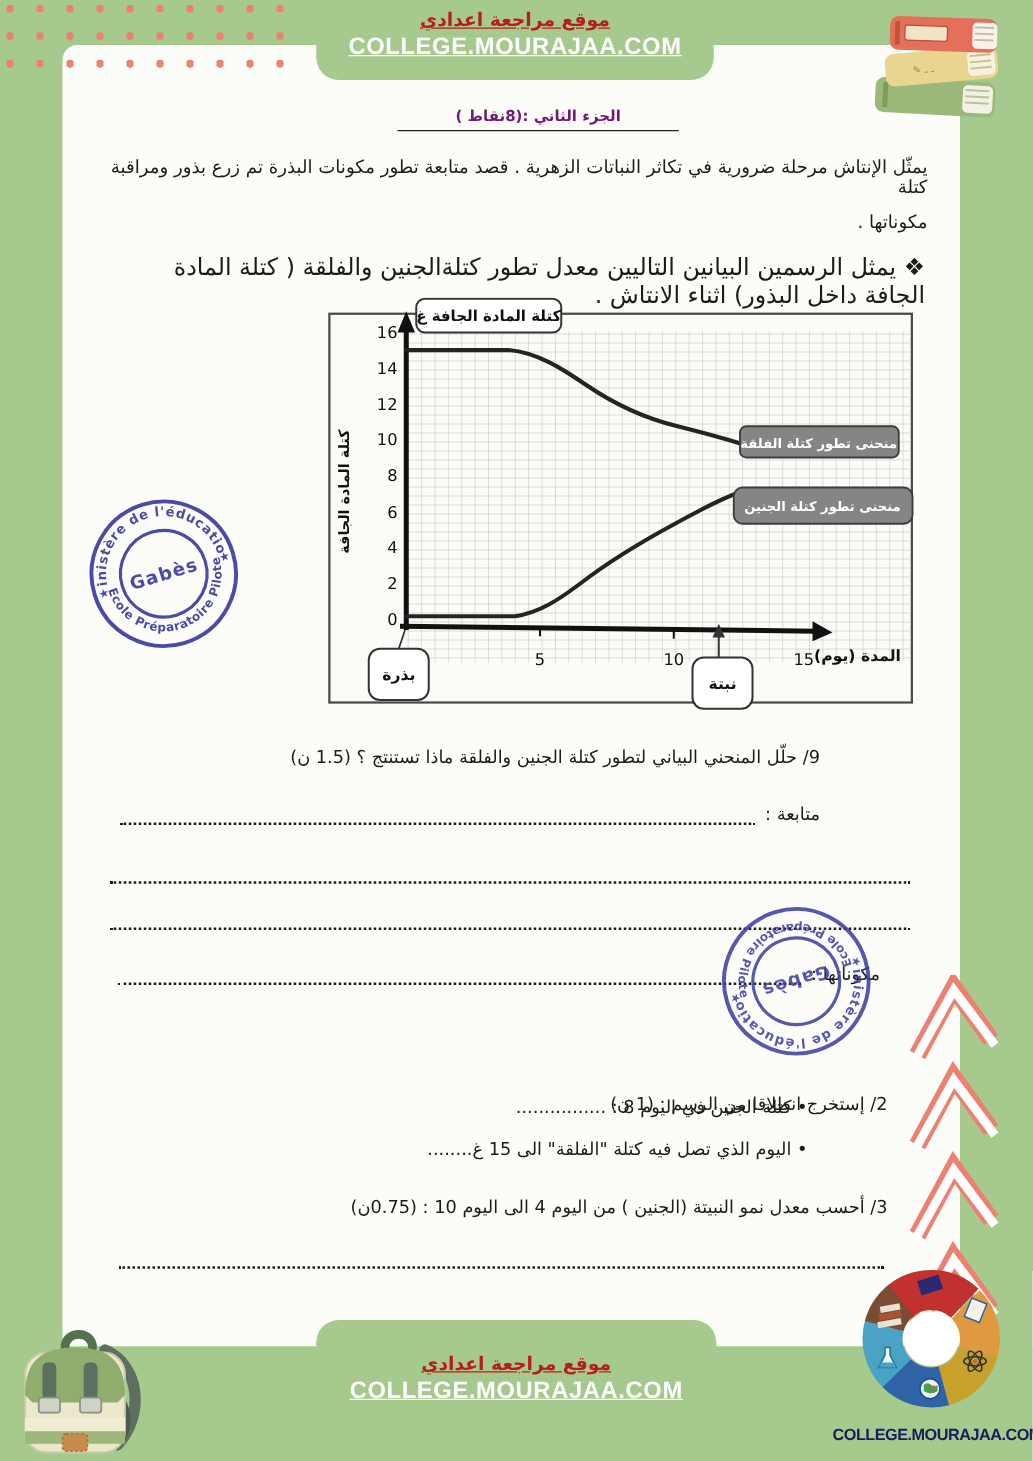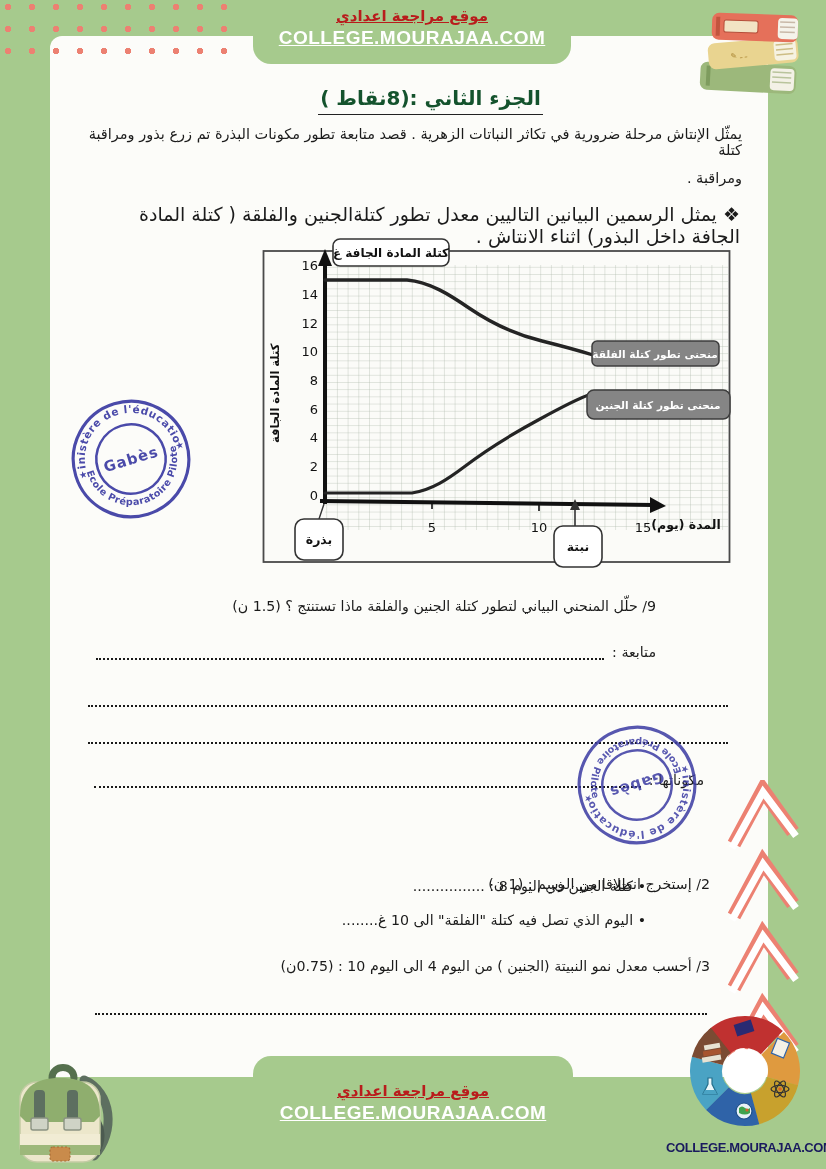"الجزء الثاني :(8نقاط )" .section-title { color: #14532d -> #701a75; font-size: 20px -> 12px }
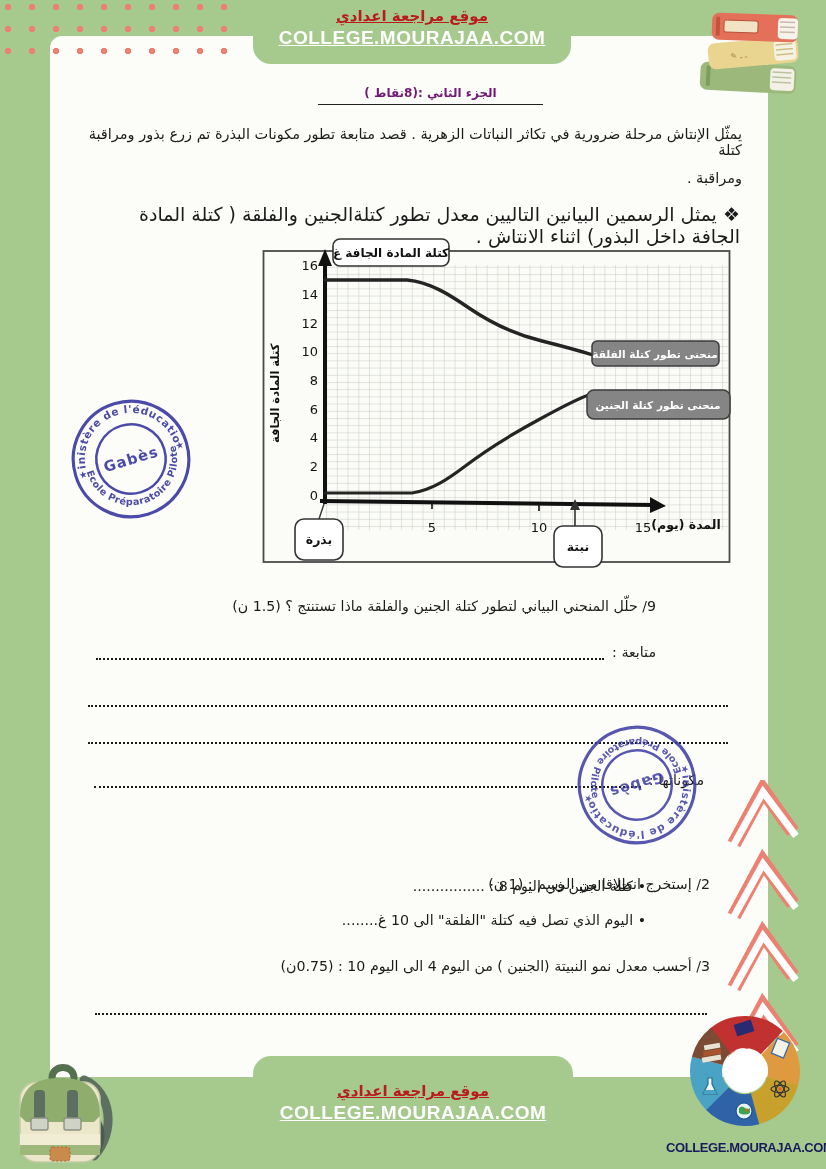"ومراقبة ." div.abs { text: ومراقبة -> مكوناتها }
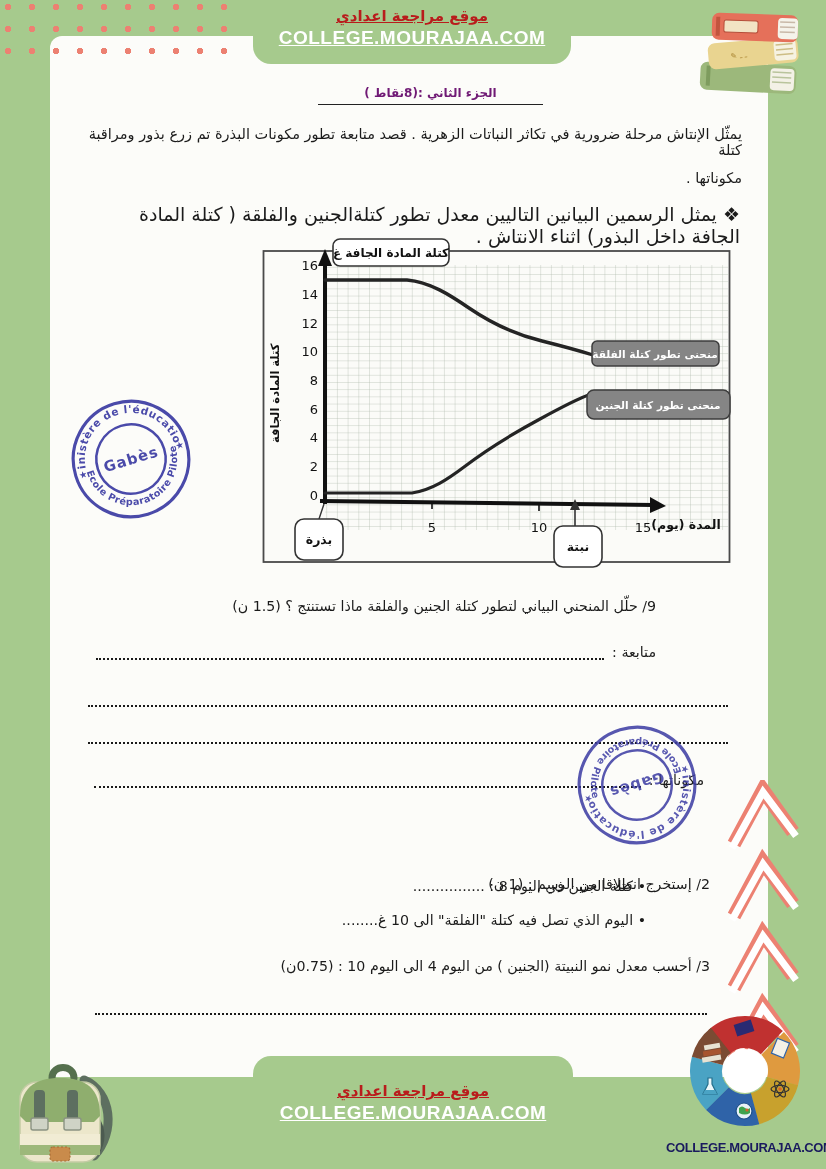"اليوم الذي تصل فيه كتلة" span { text: 10 -> 15 }
